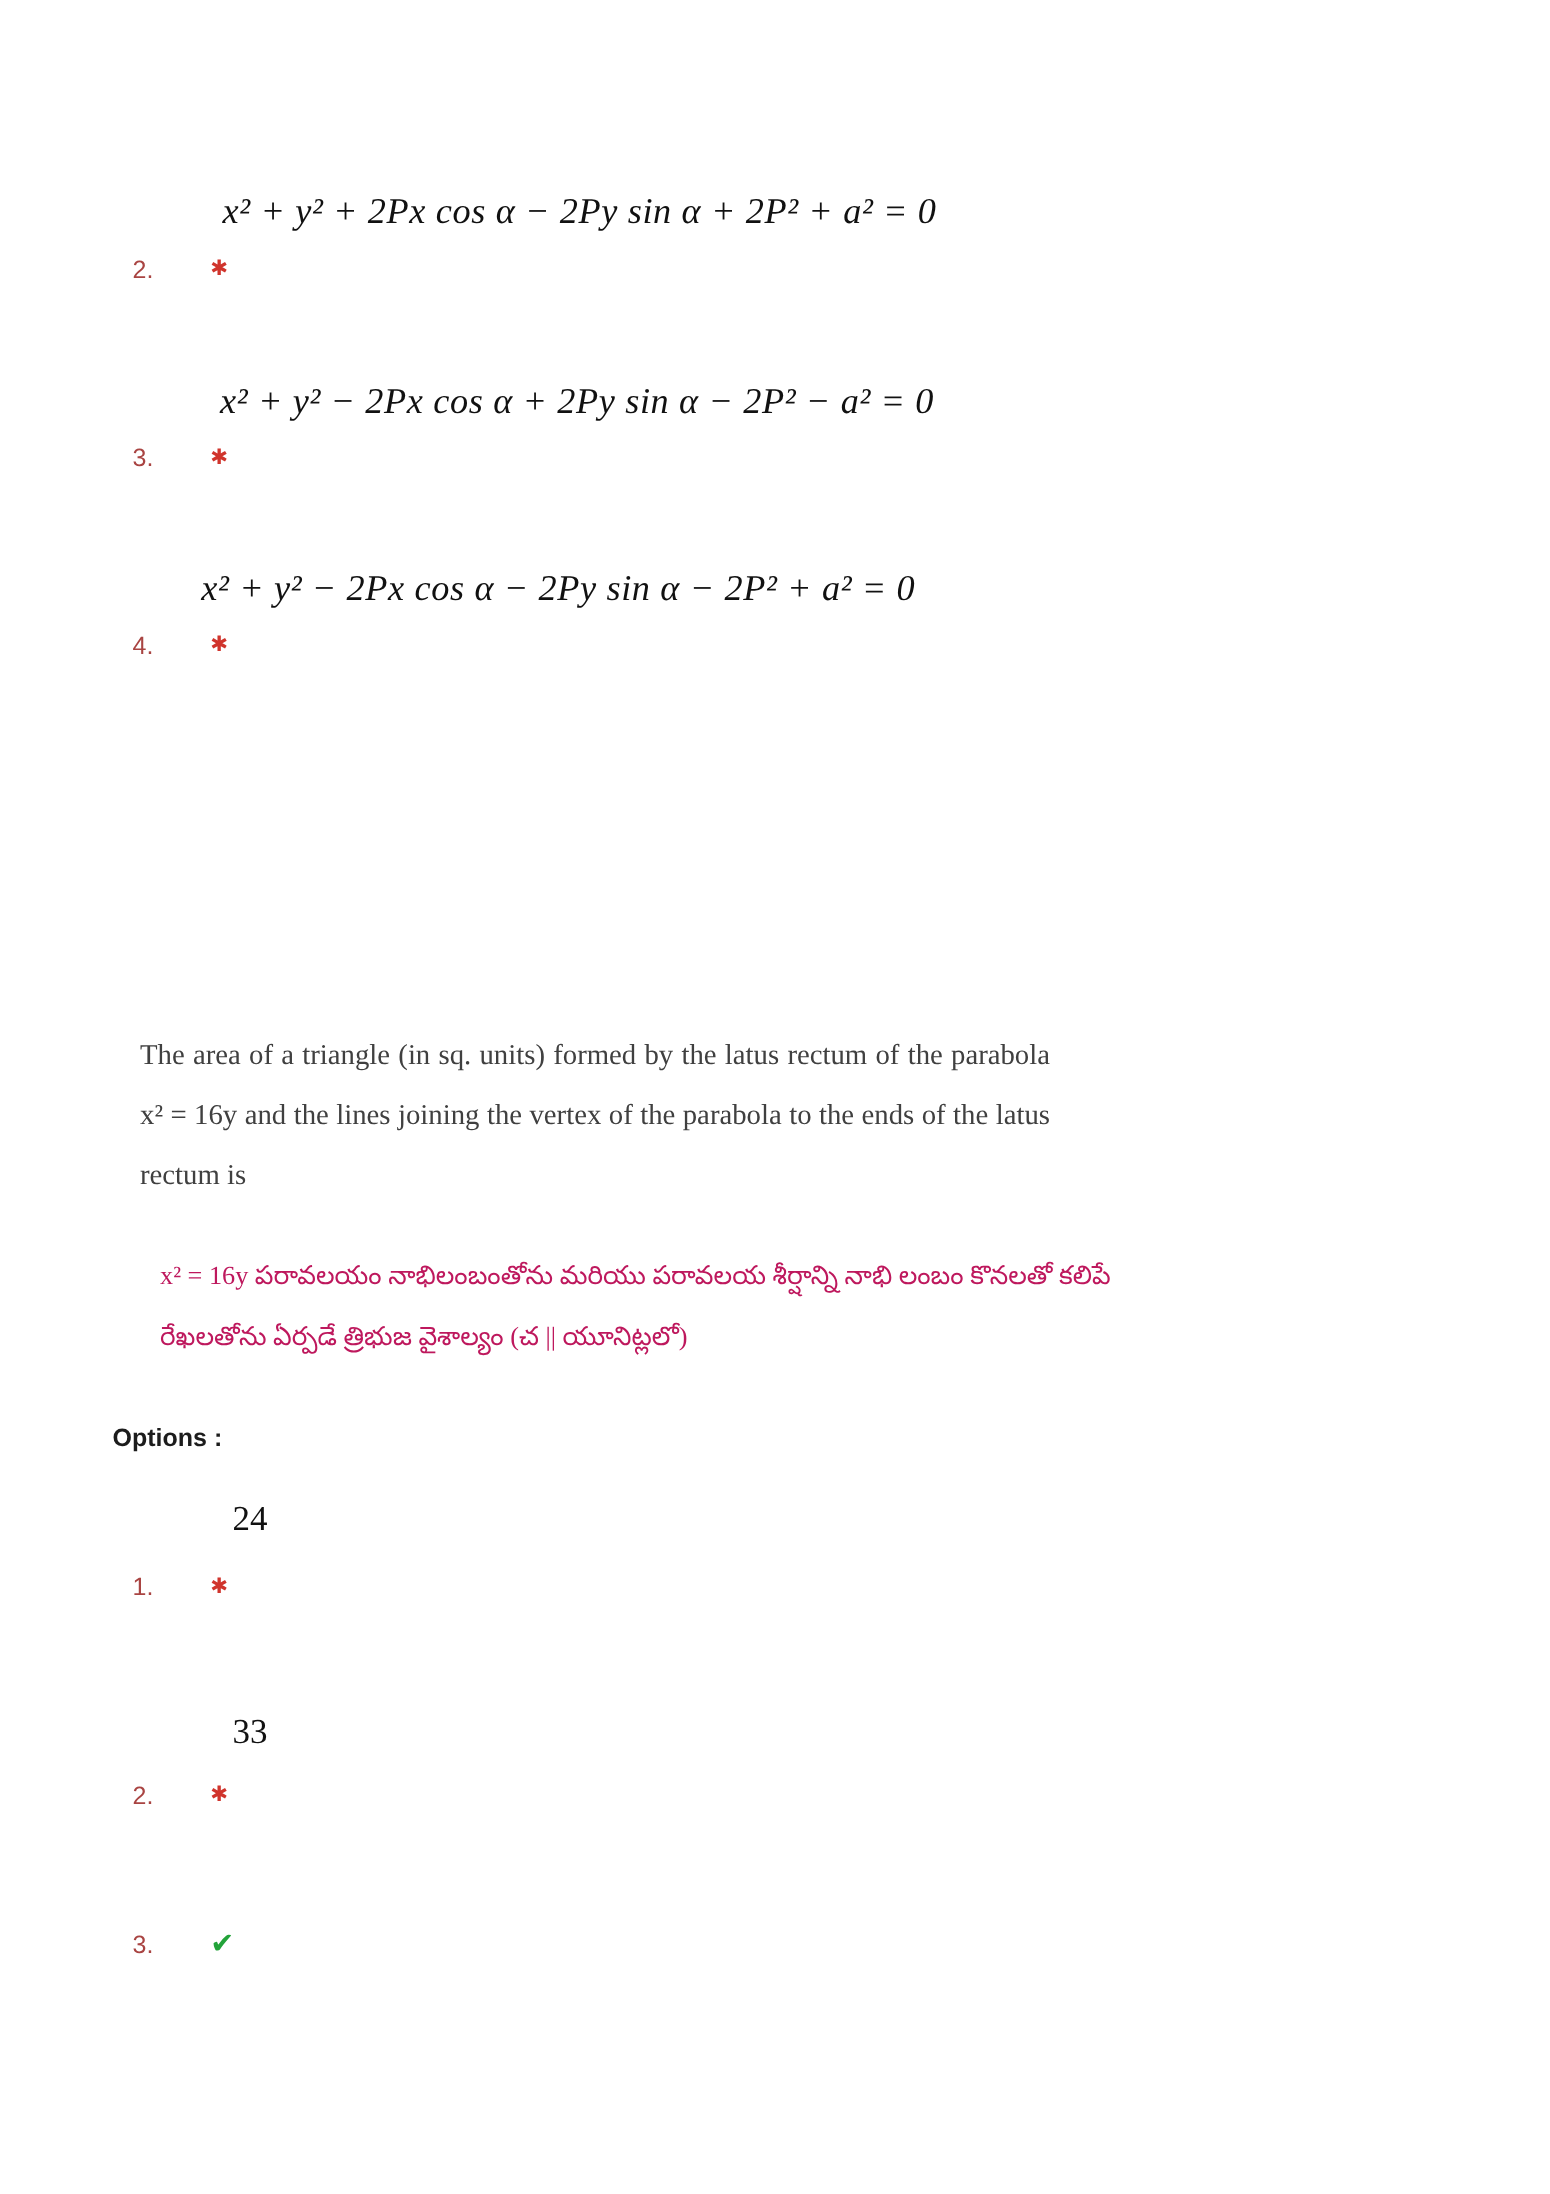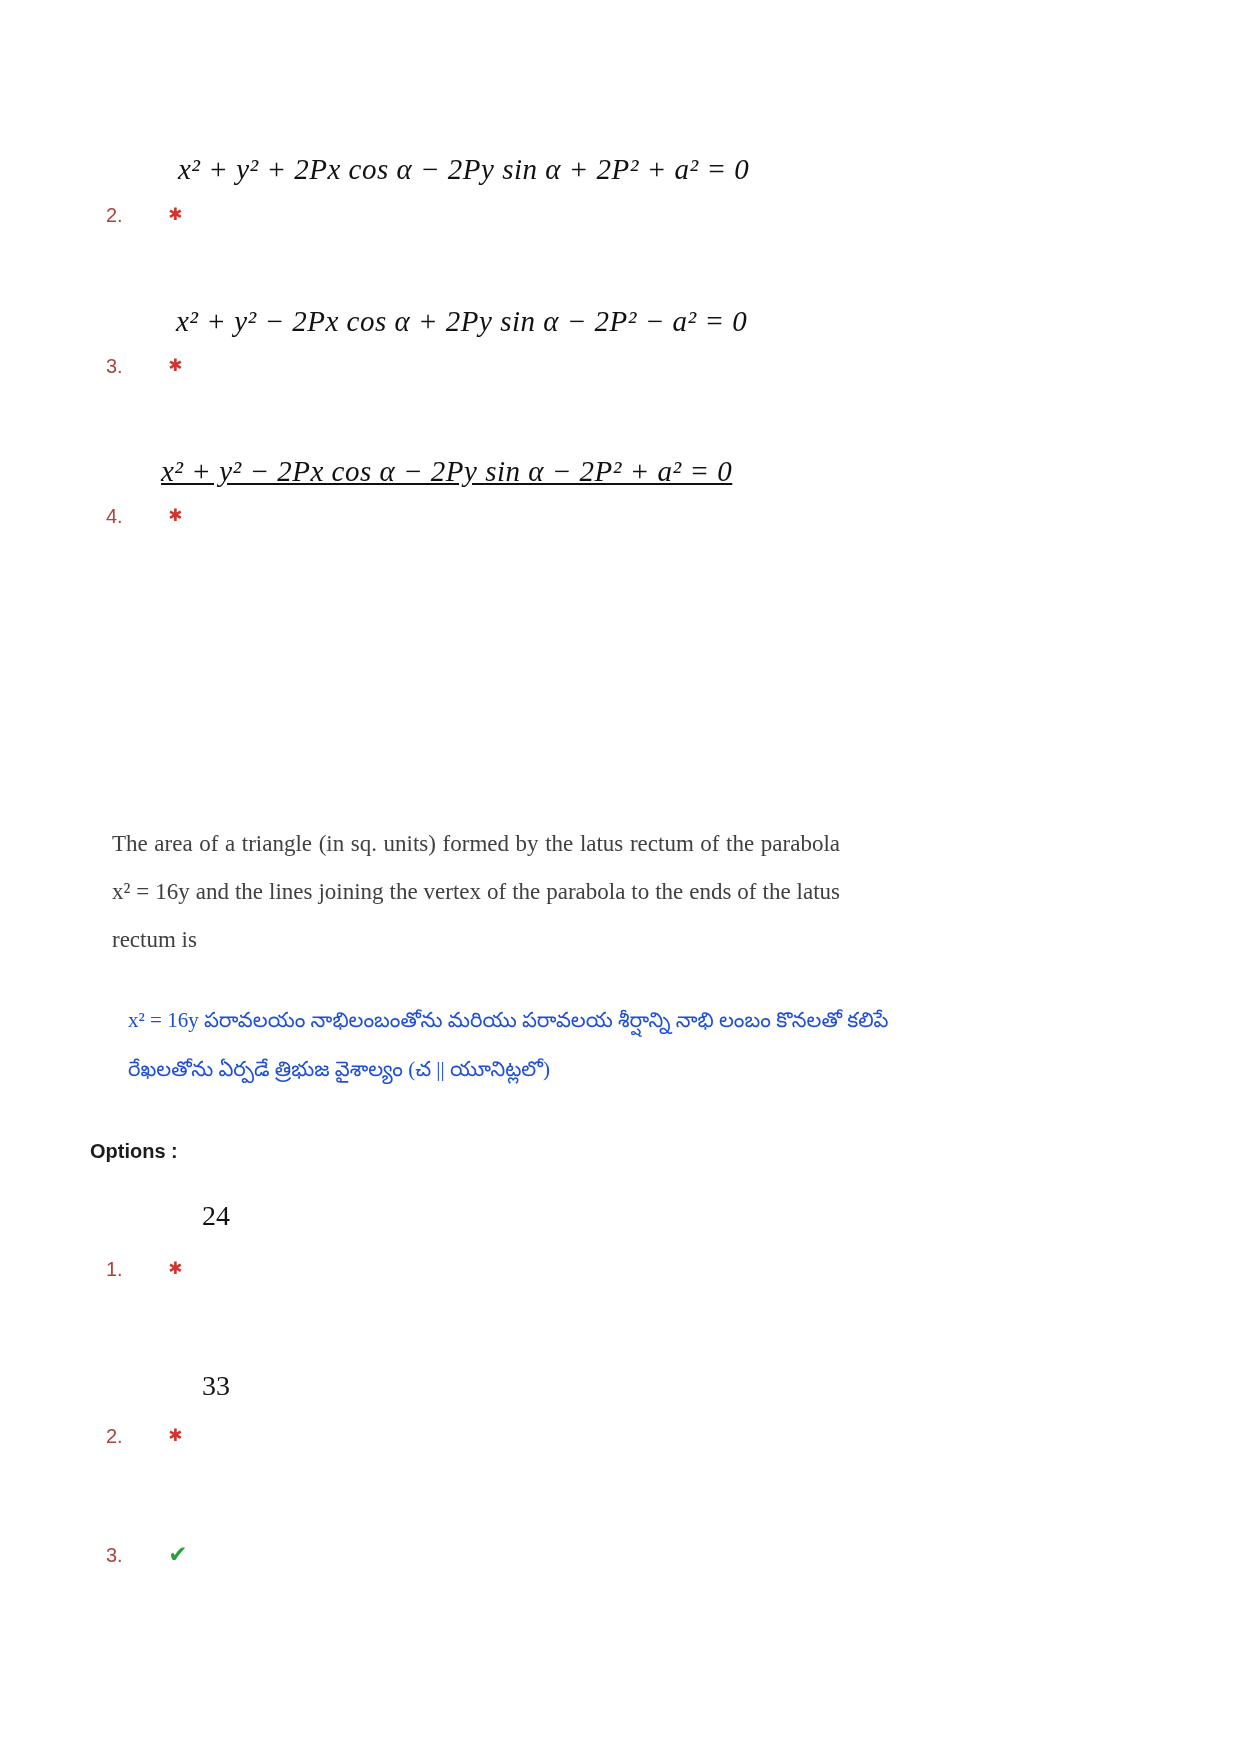"x² + y² − 2Px cos α −" .f-opt4 { text-decoration: underline -> none }
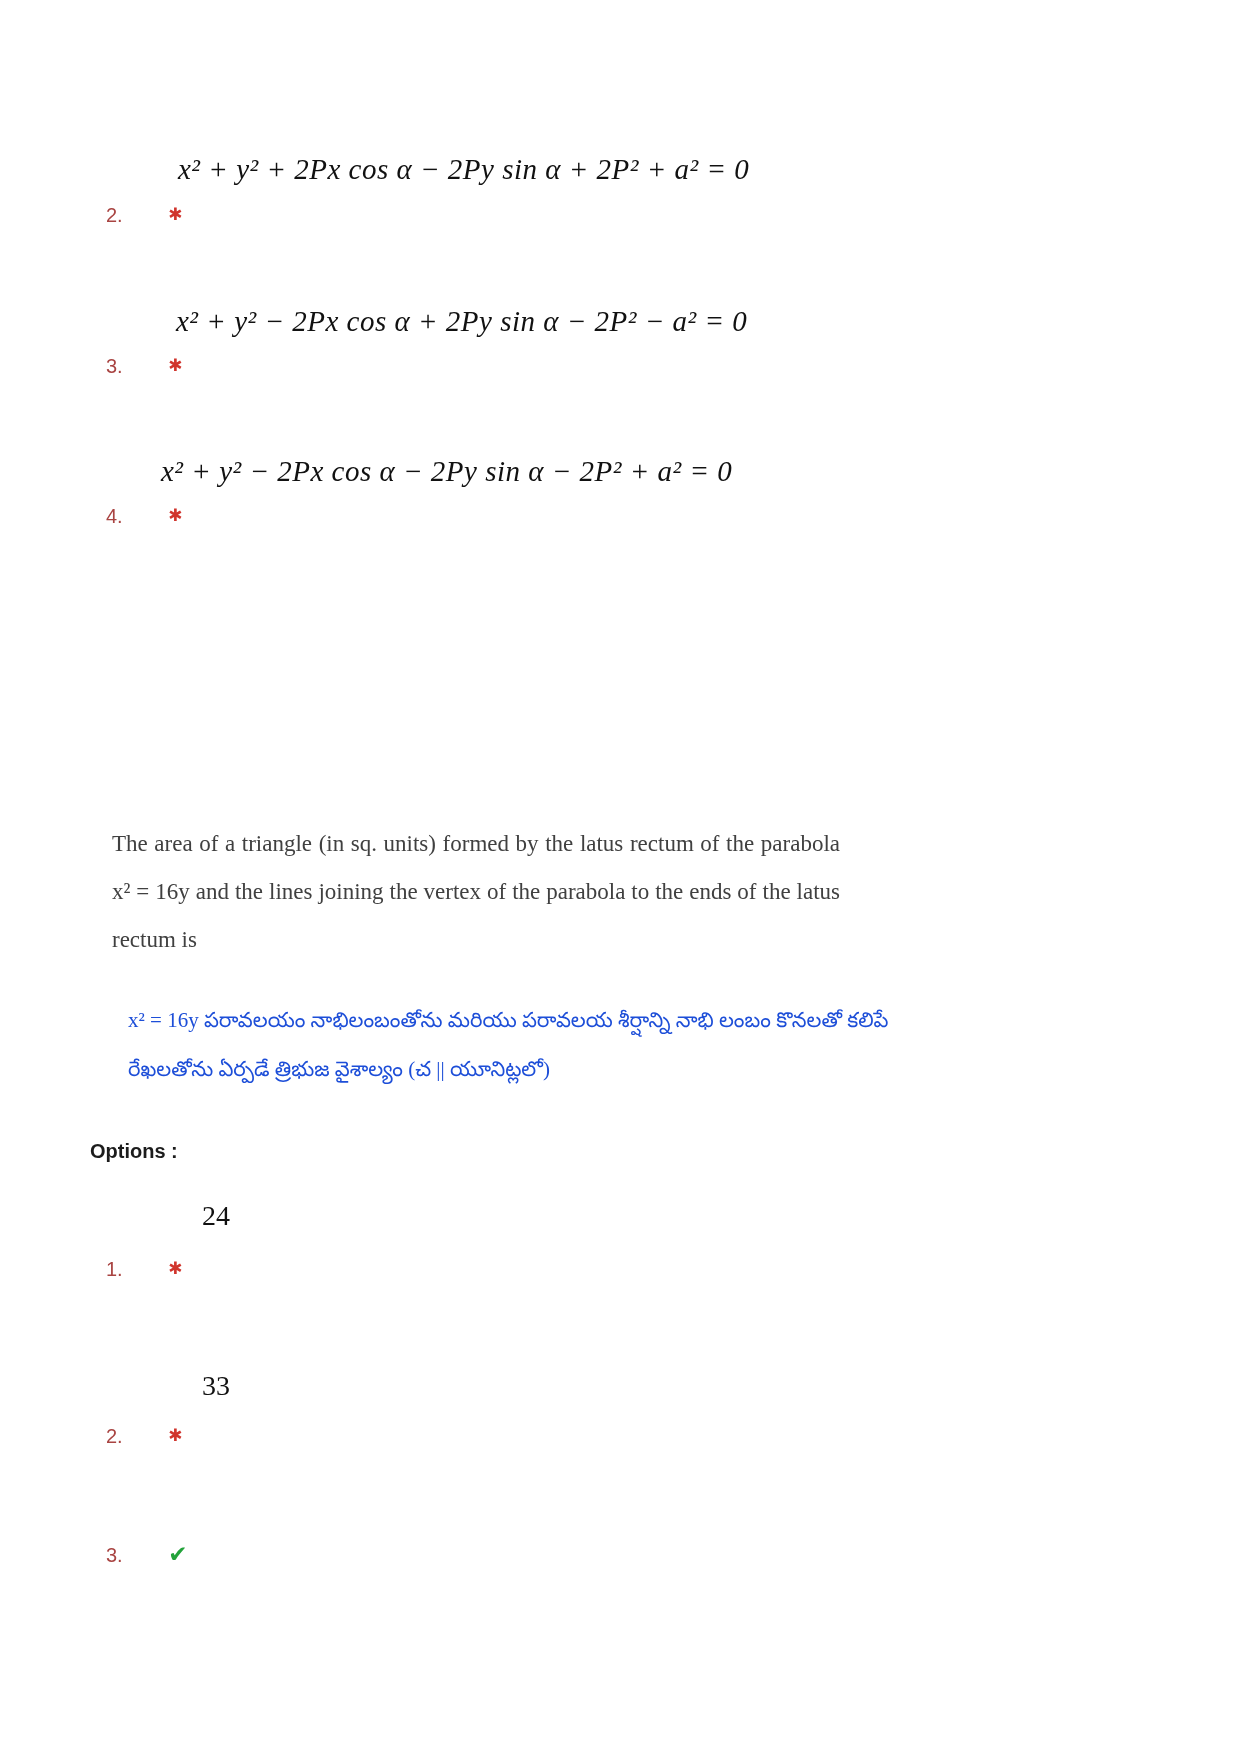"x² = 16y పరావలయం నాభిలంబంతోను" .q-telugu { color: #1d4ed8 -> #be185d }
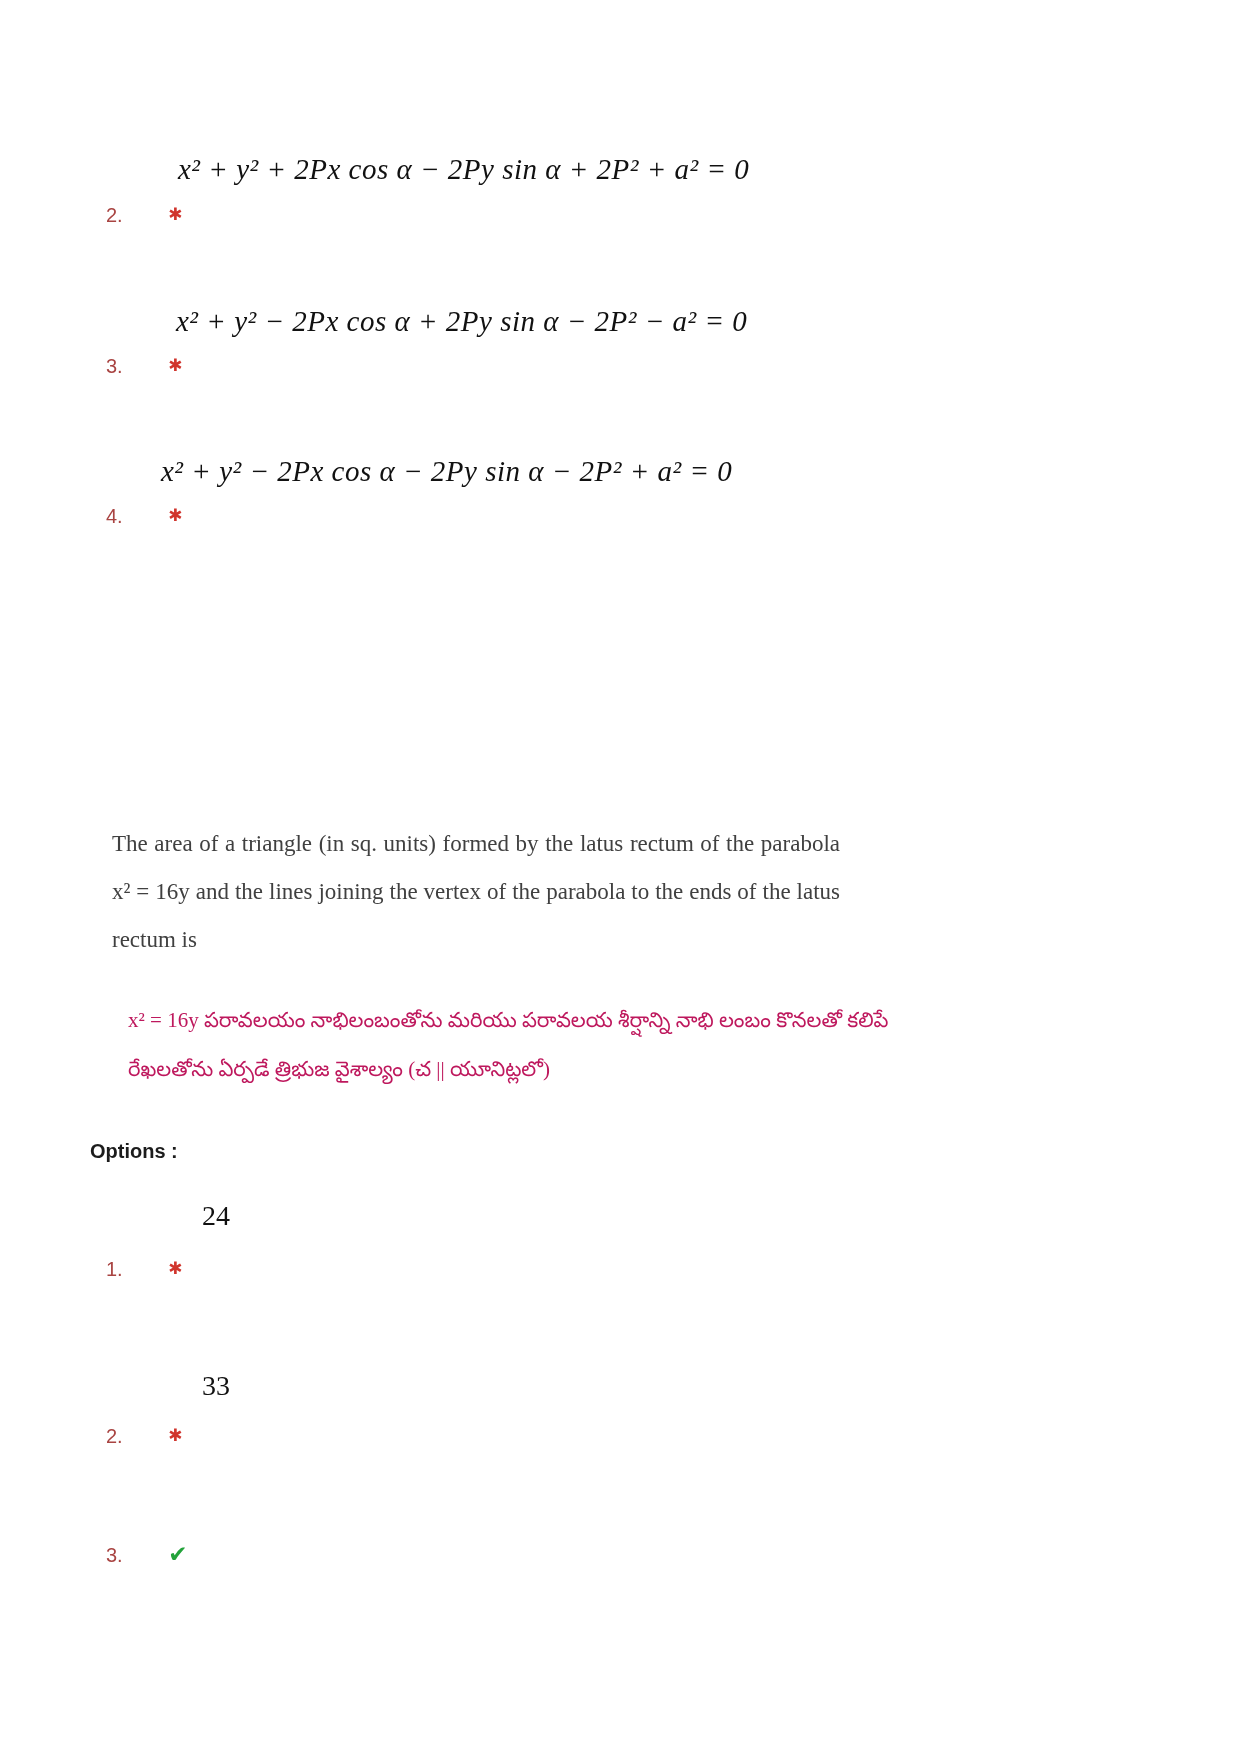"24" .opt-value { margin-left: 16px -> none }
